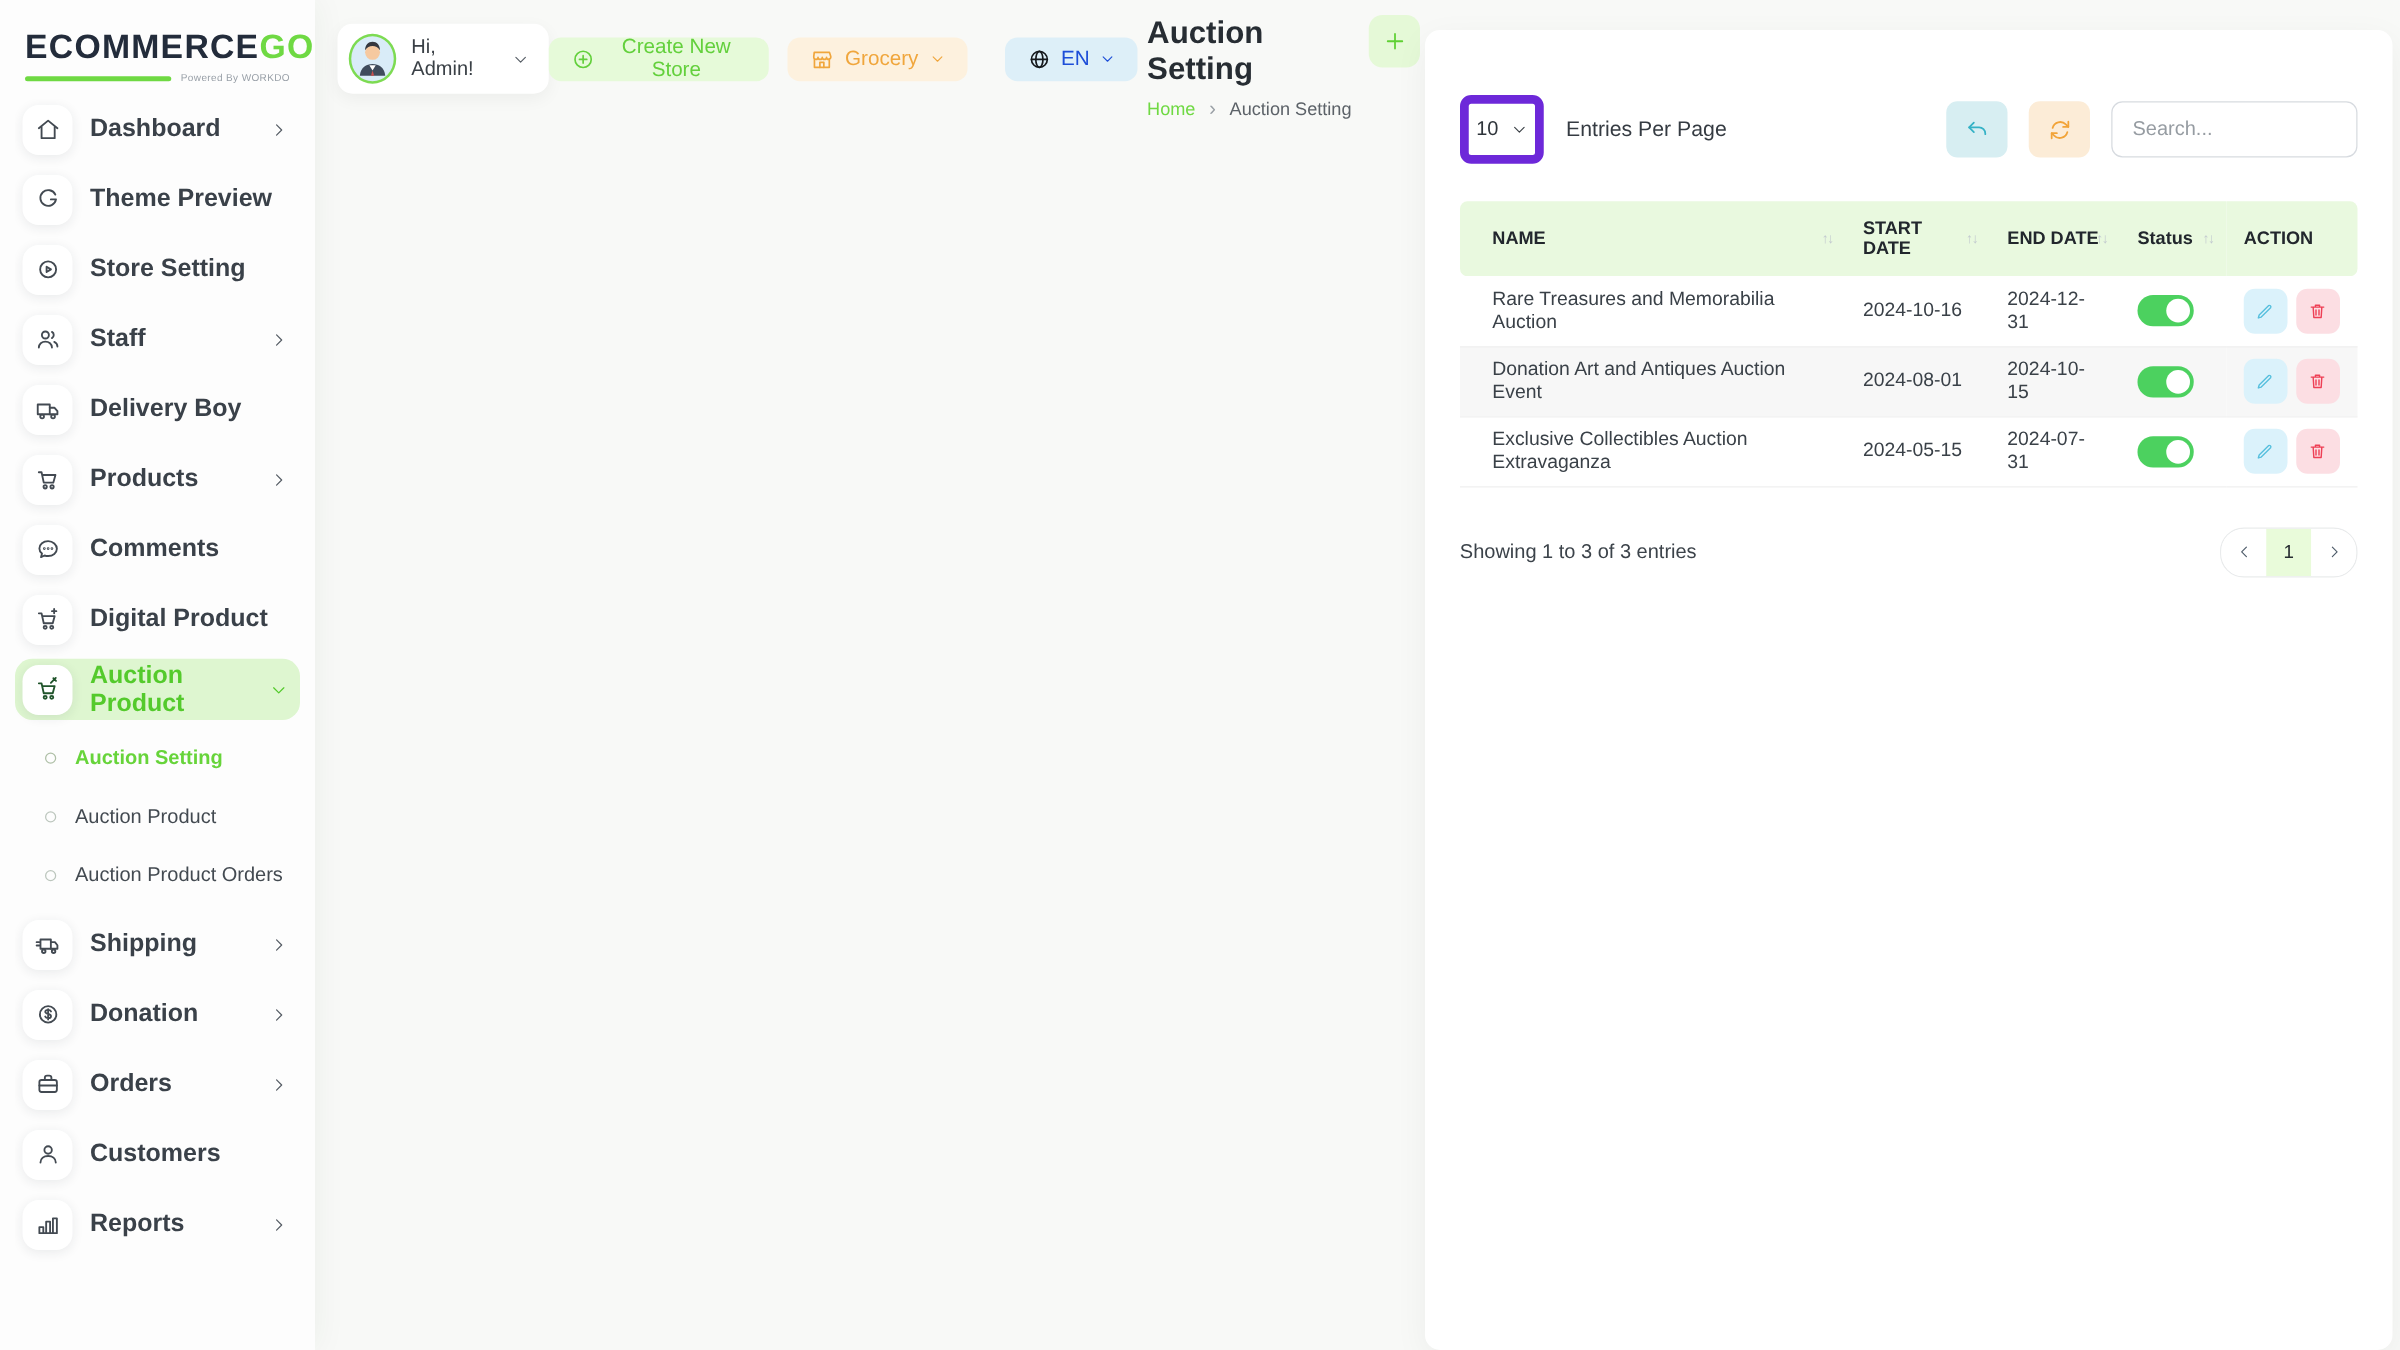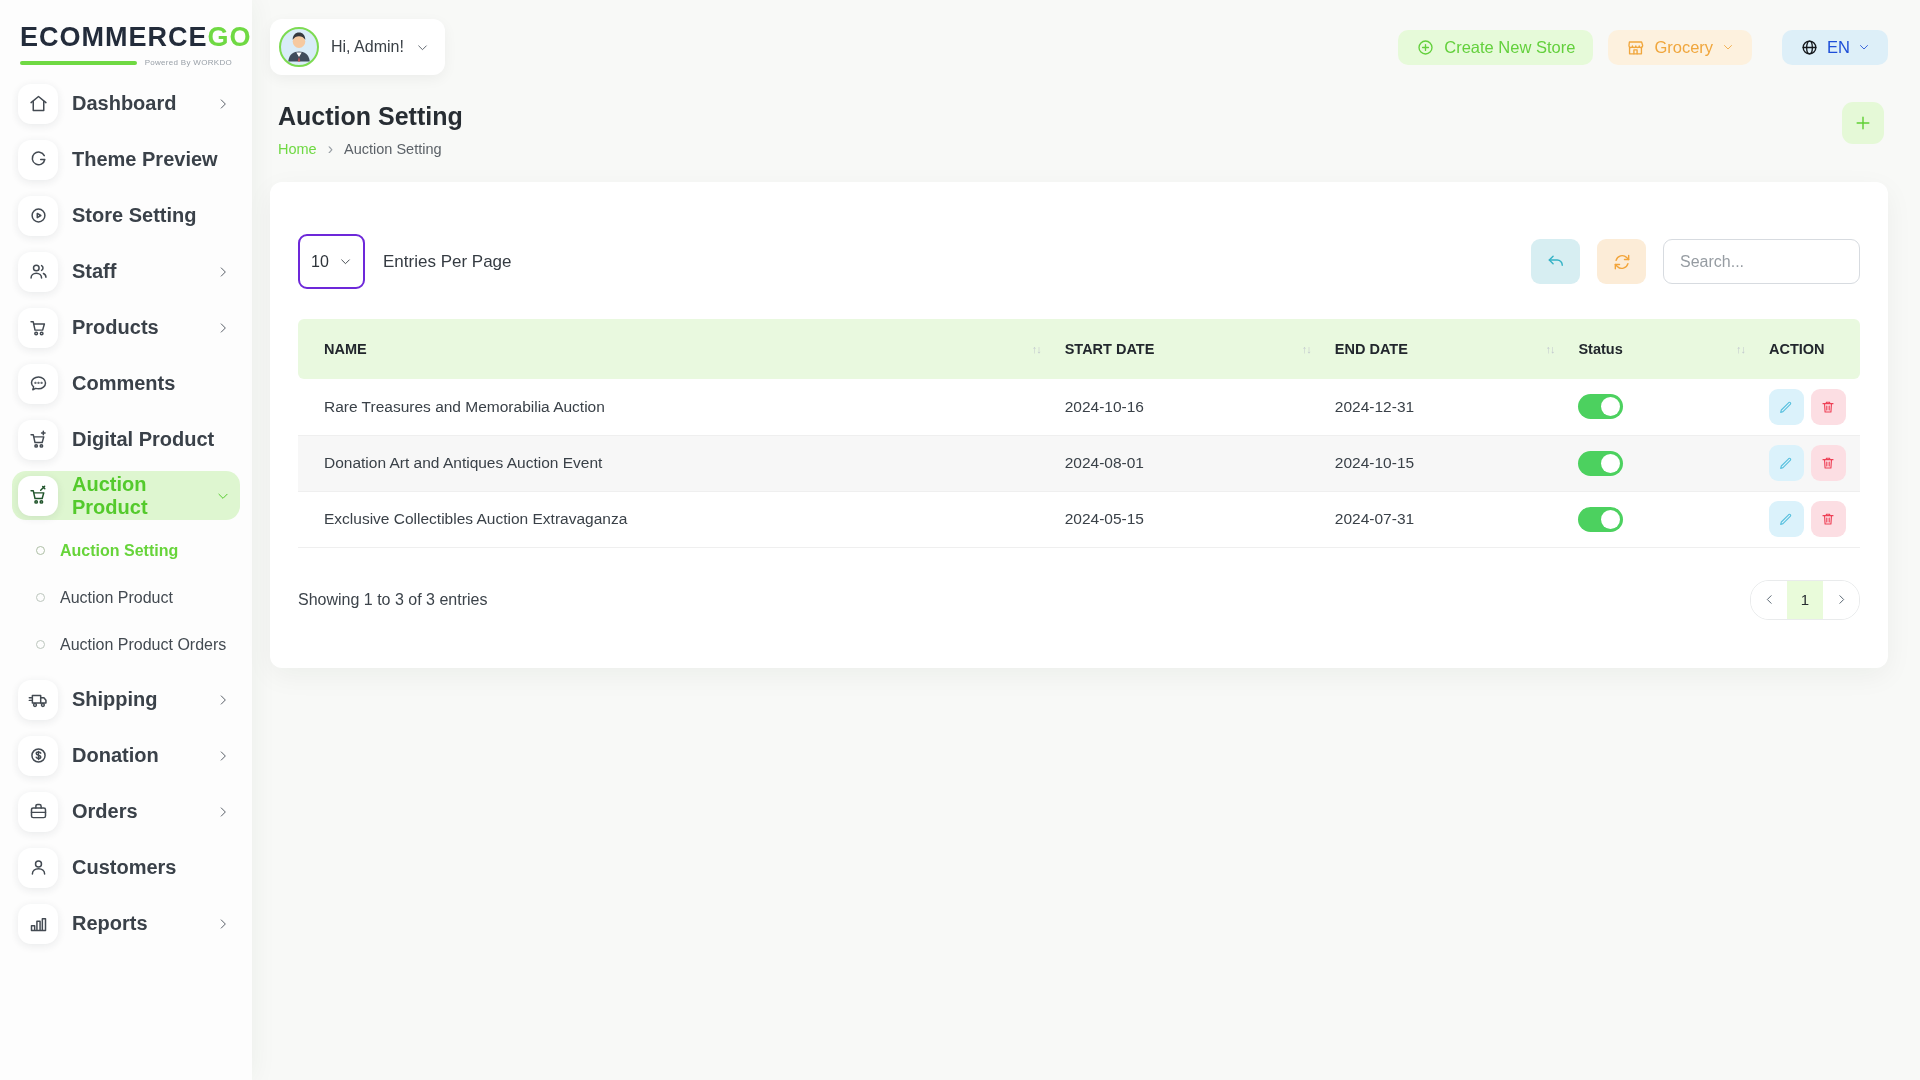"Hi, Admin!" .main { flex-direction: column -> row; padding: 0 32px 0 18px -> 0 6px 0 18px }
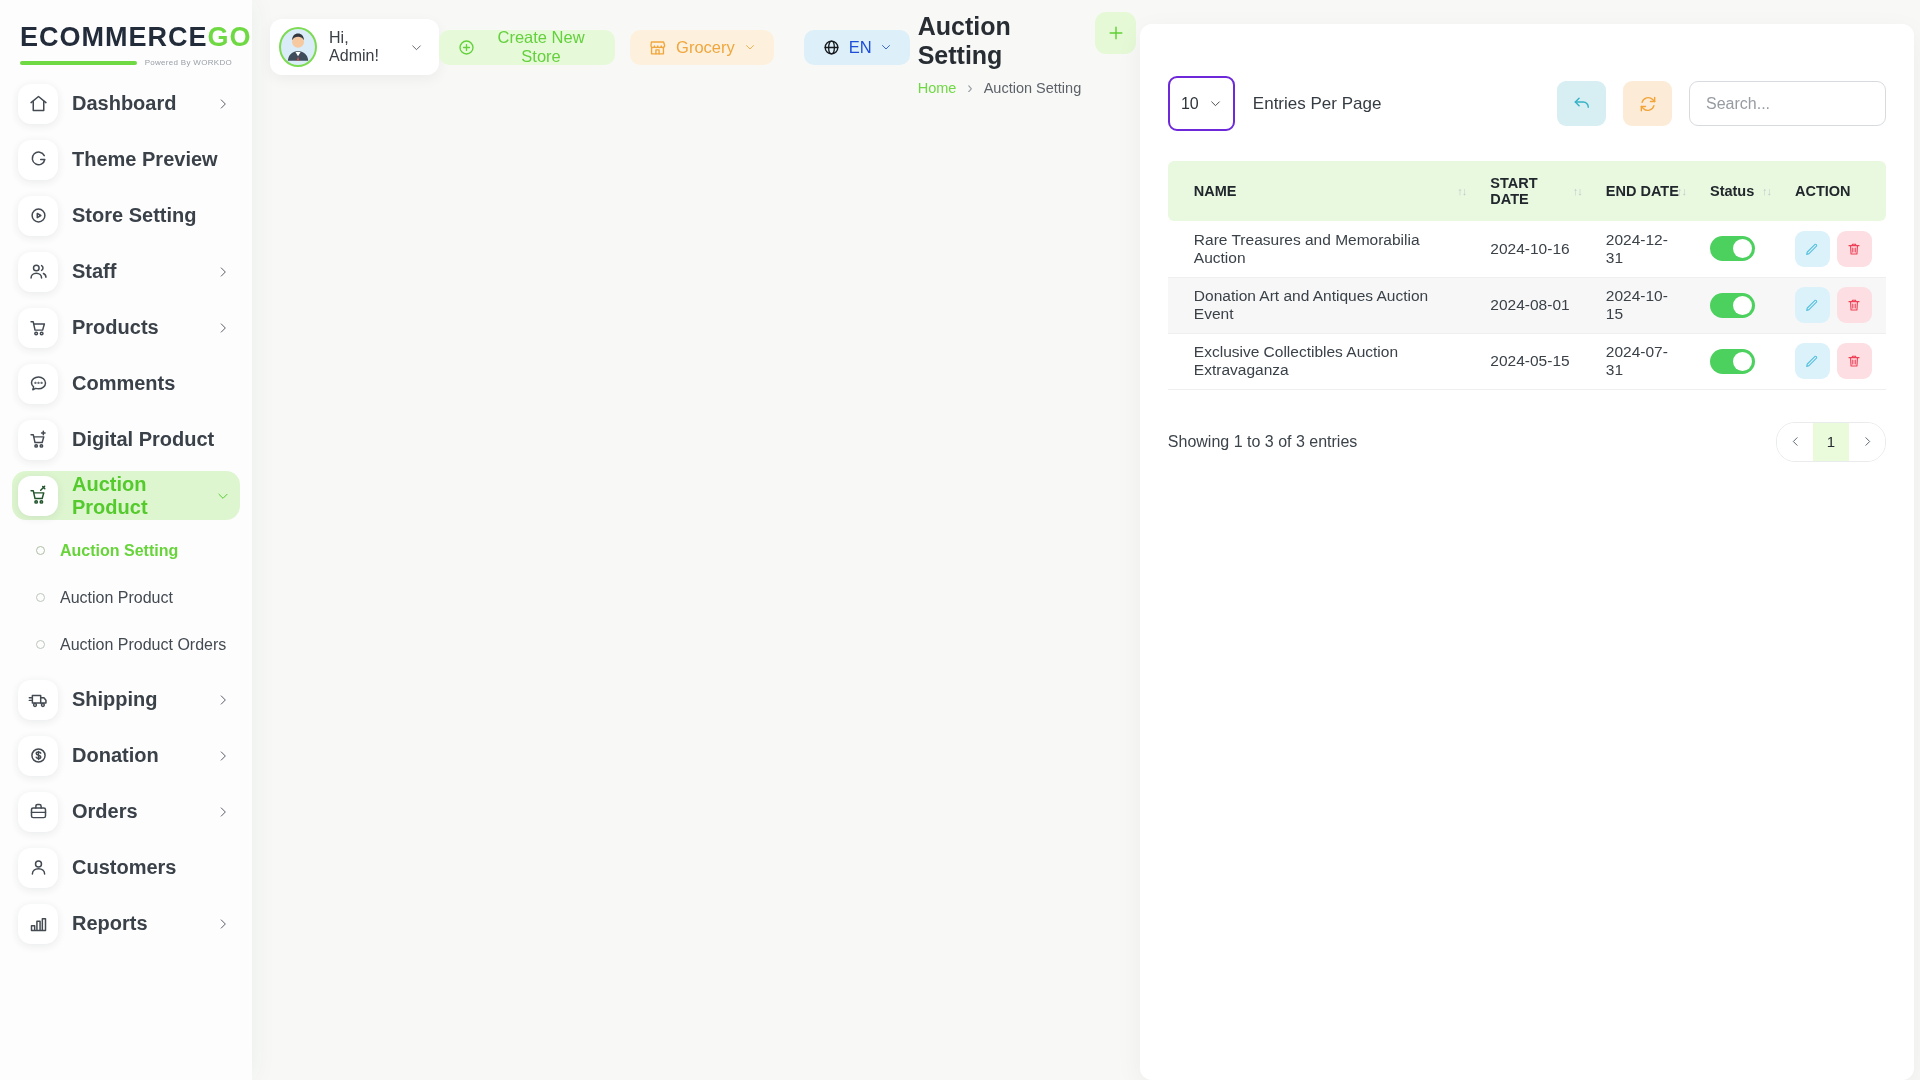"10" .select { border: 2px solid #6d28d9 -> 7px solid #6d28d9 }
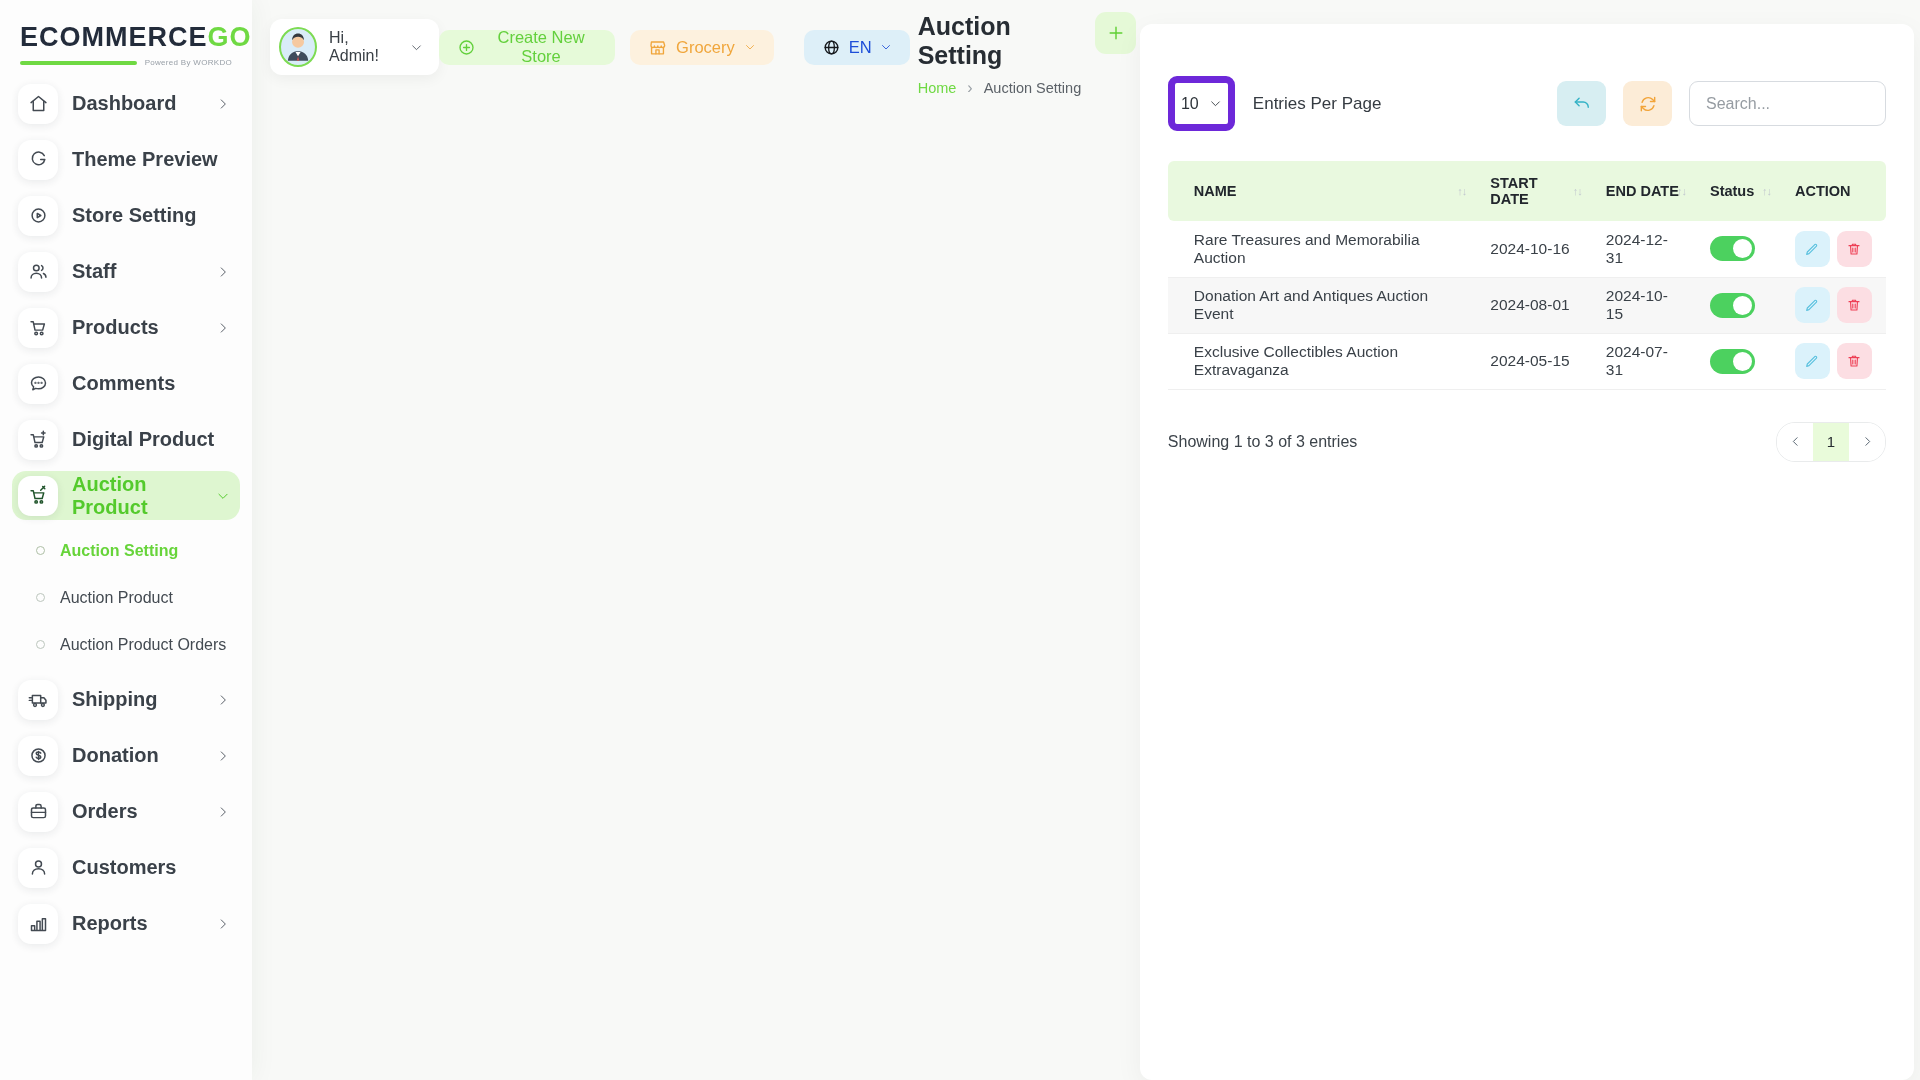"Delivery Boy" div.nav-item { html: none -> <div> <span> <svg> <path></path> <path></path> <circle></circle> <circle></circle> </svg> </span> <span>Delivery Boy</span> </div> }
